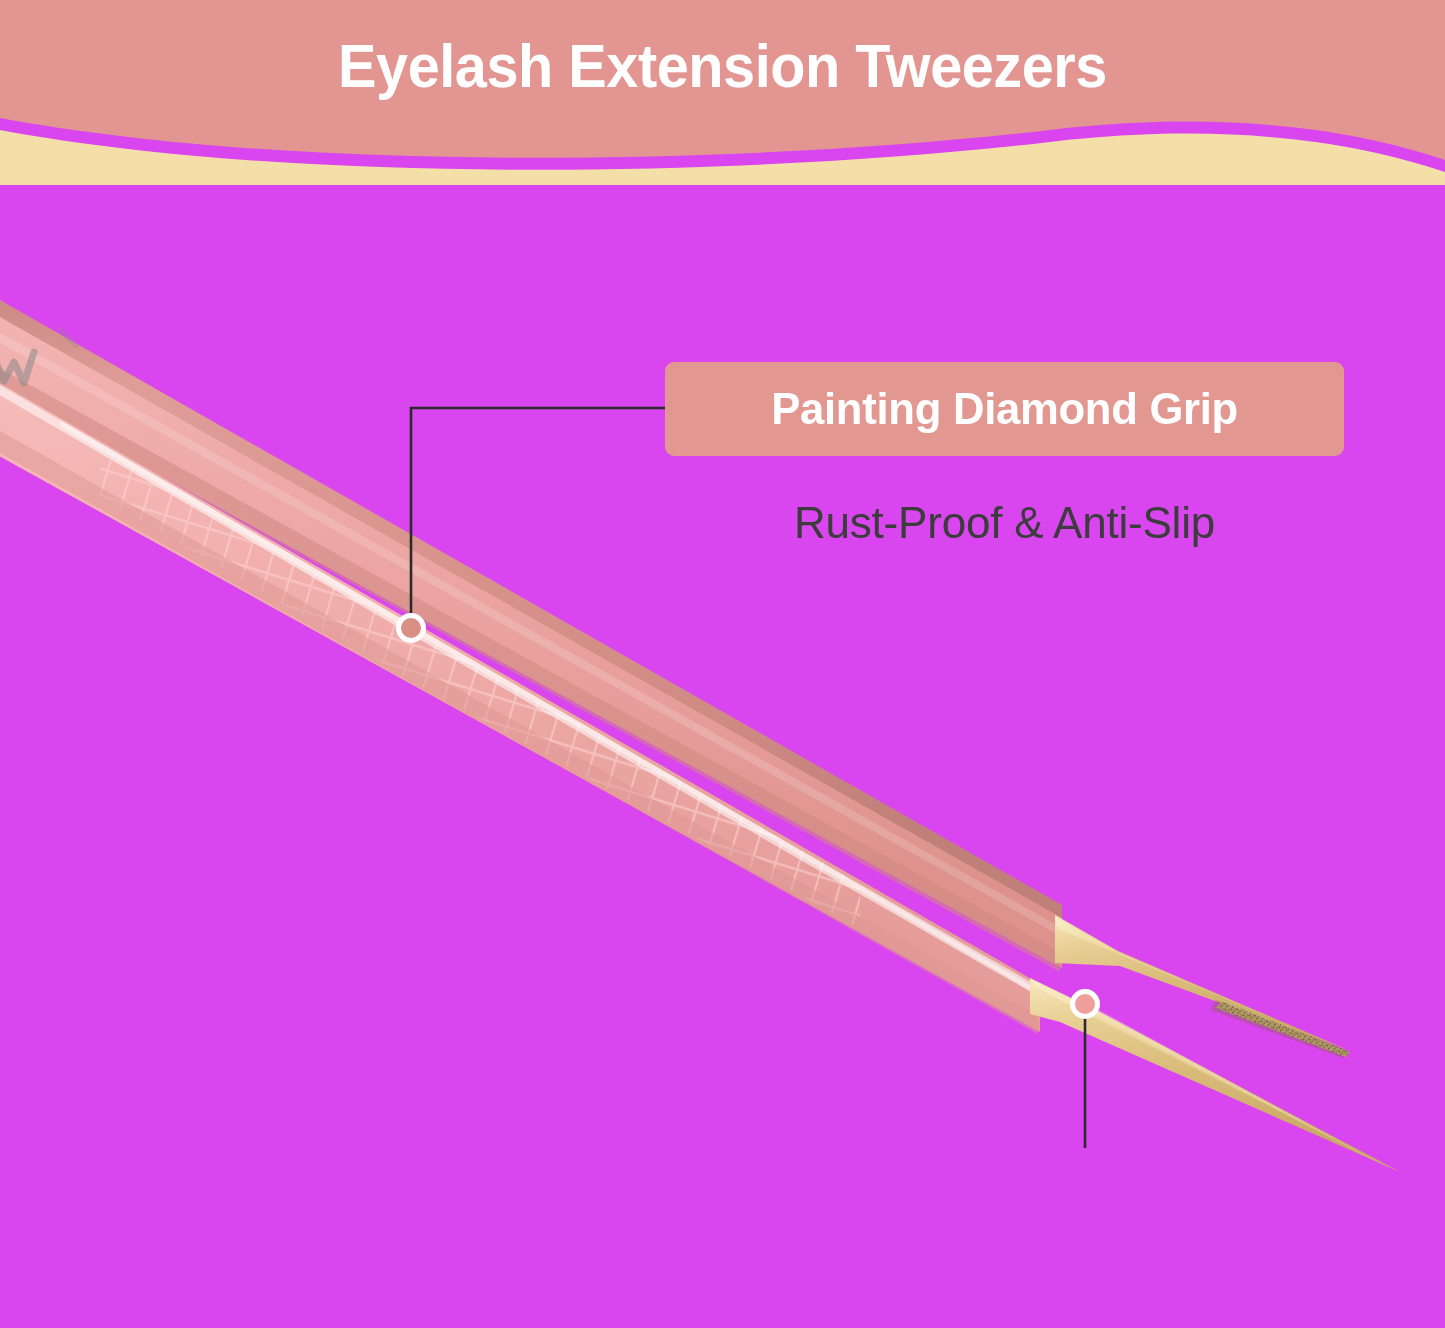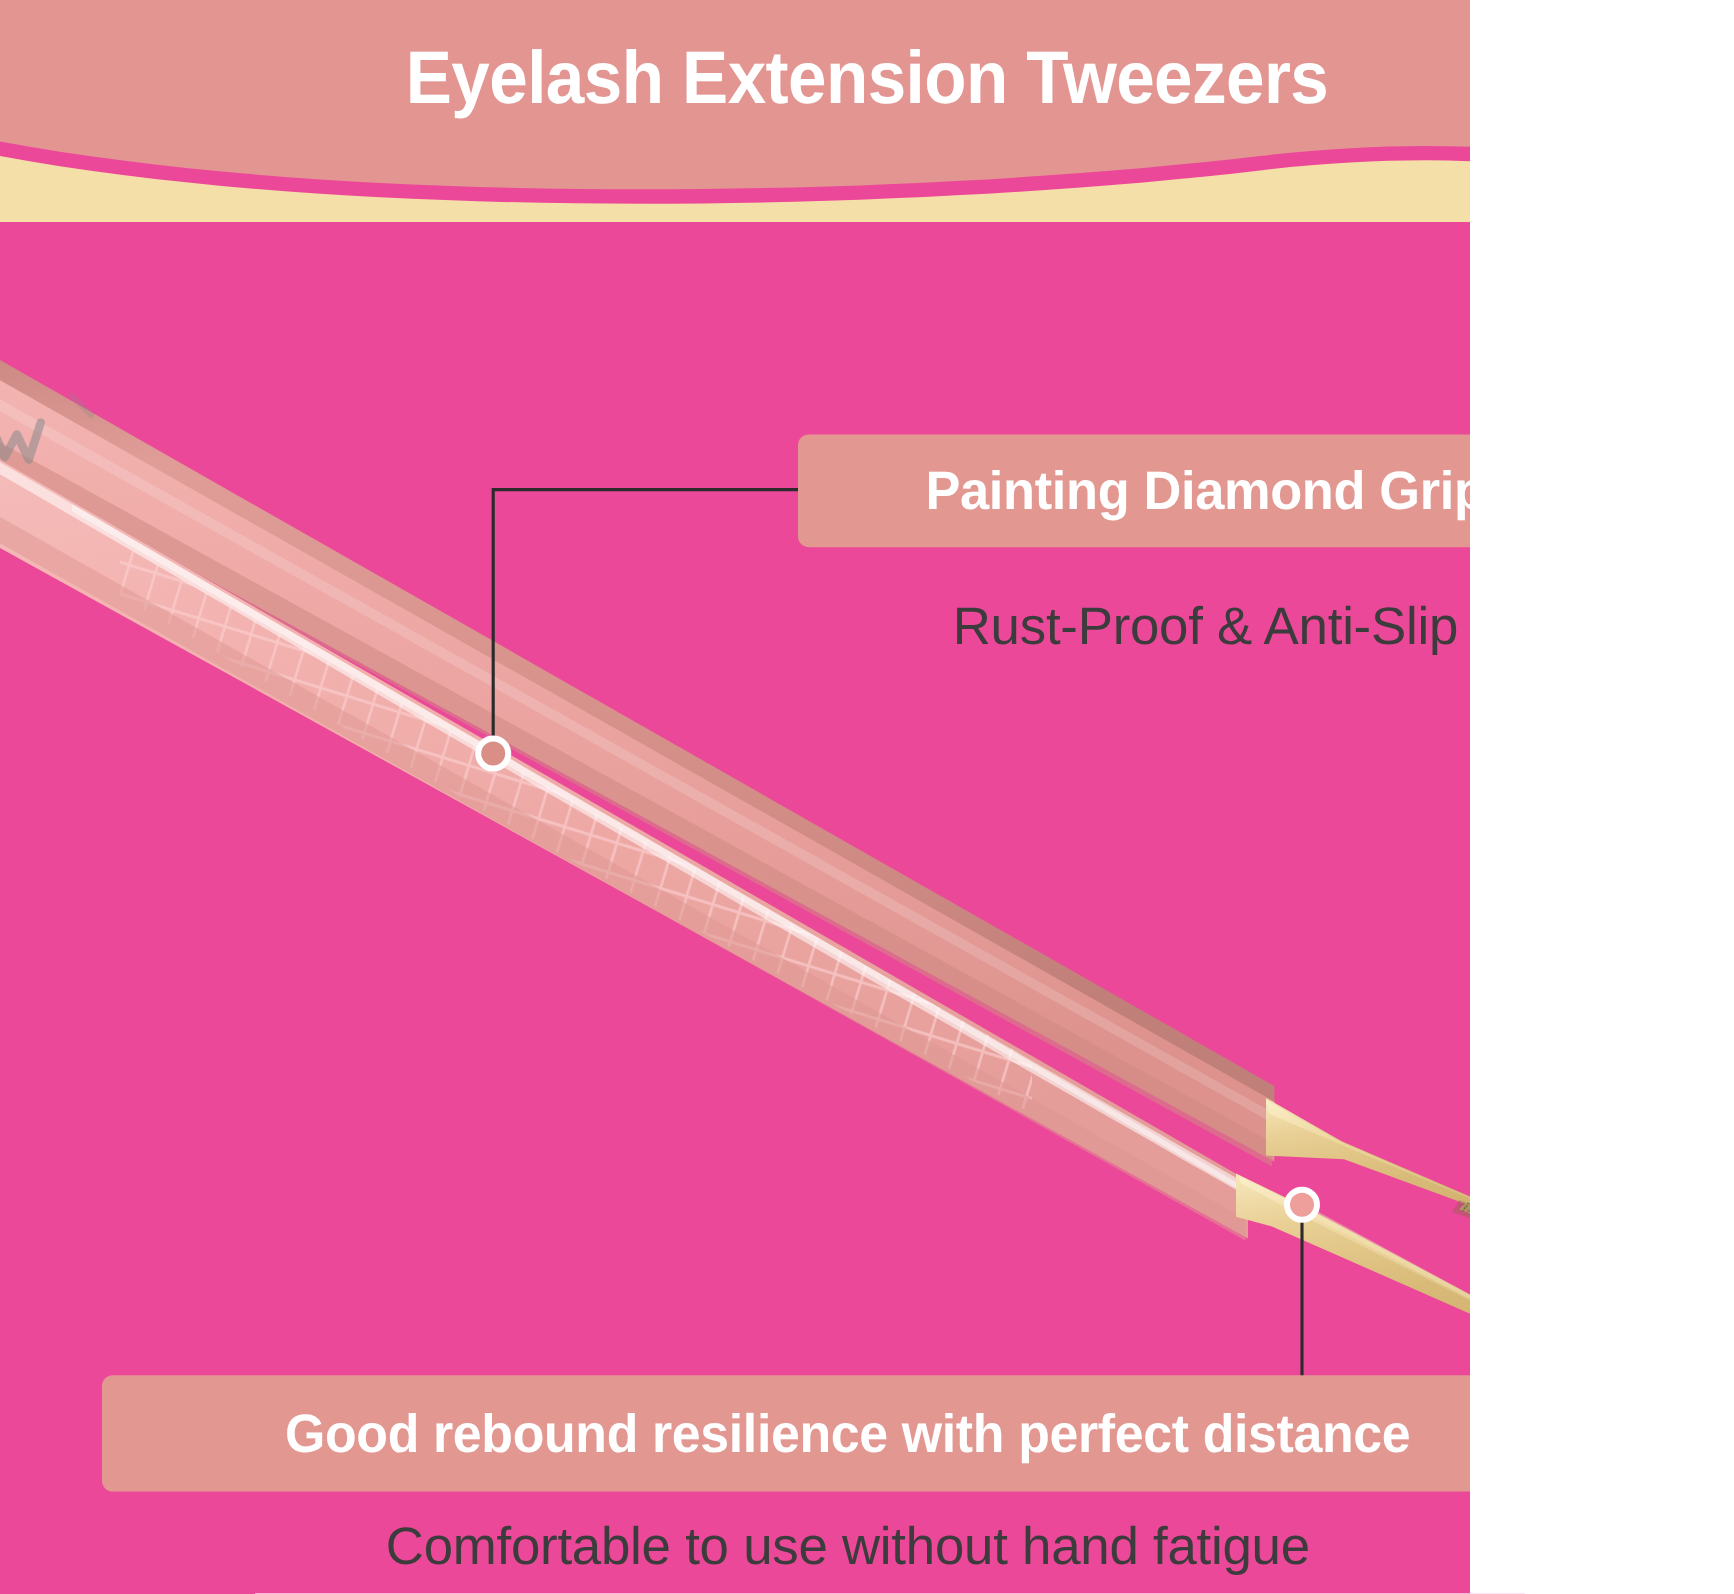"Eyelash Extension Tweezers" #page { background: #ec4899 -> #d946ef; width: 1225px -> 1445px }
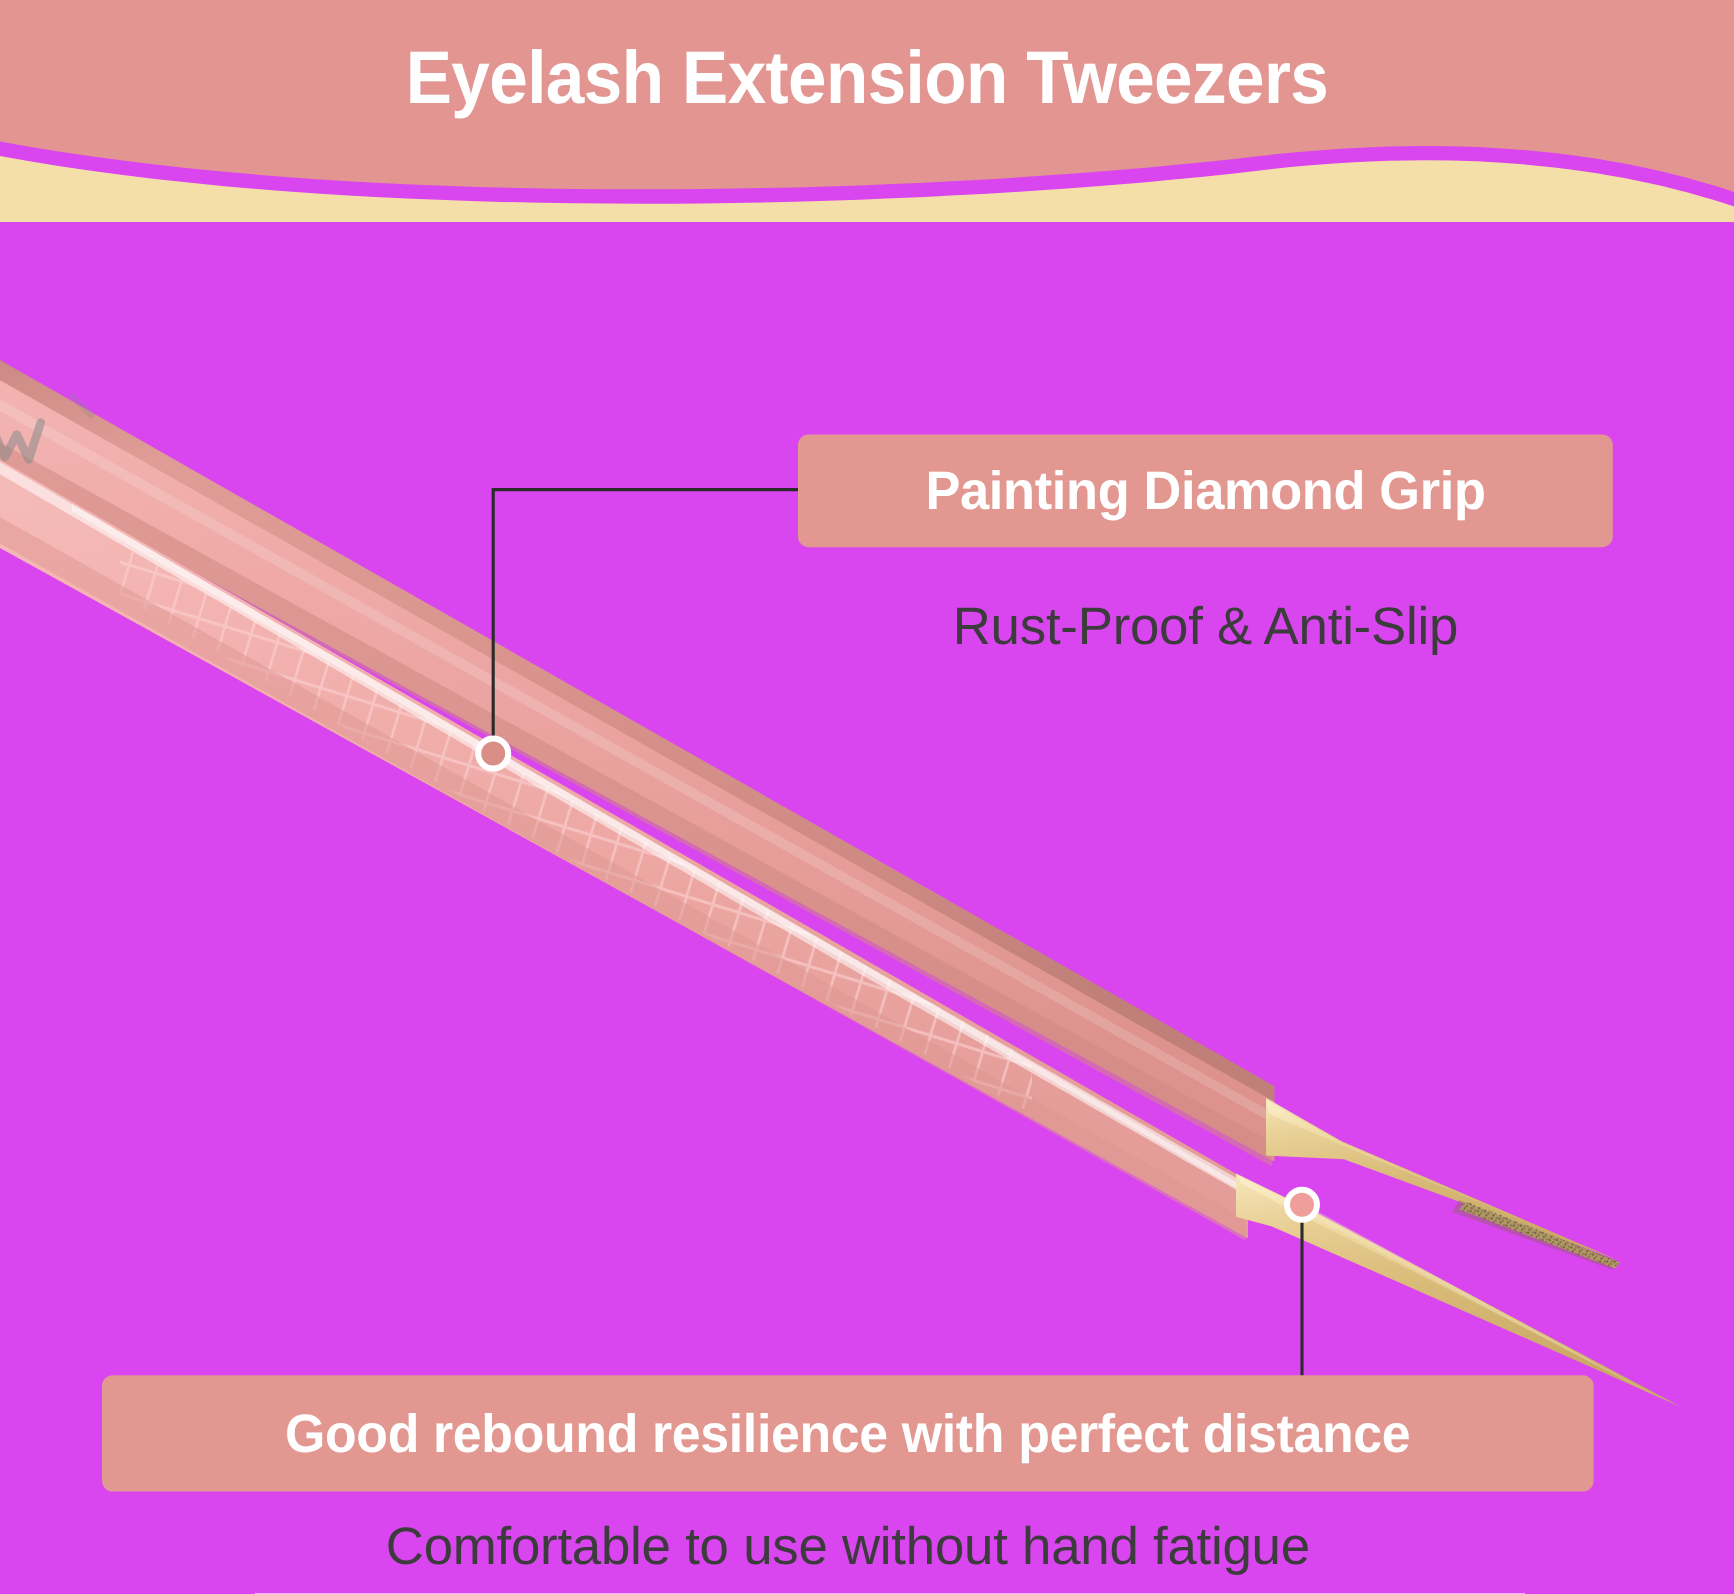"Good rebound resilience with perfect" div.callout-pill { html: <div> <span>Good rebound resilience with perfect distance</span> </div> -> none }
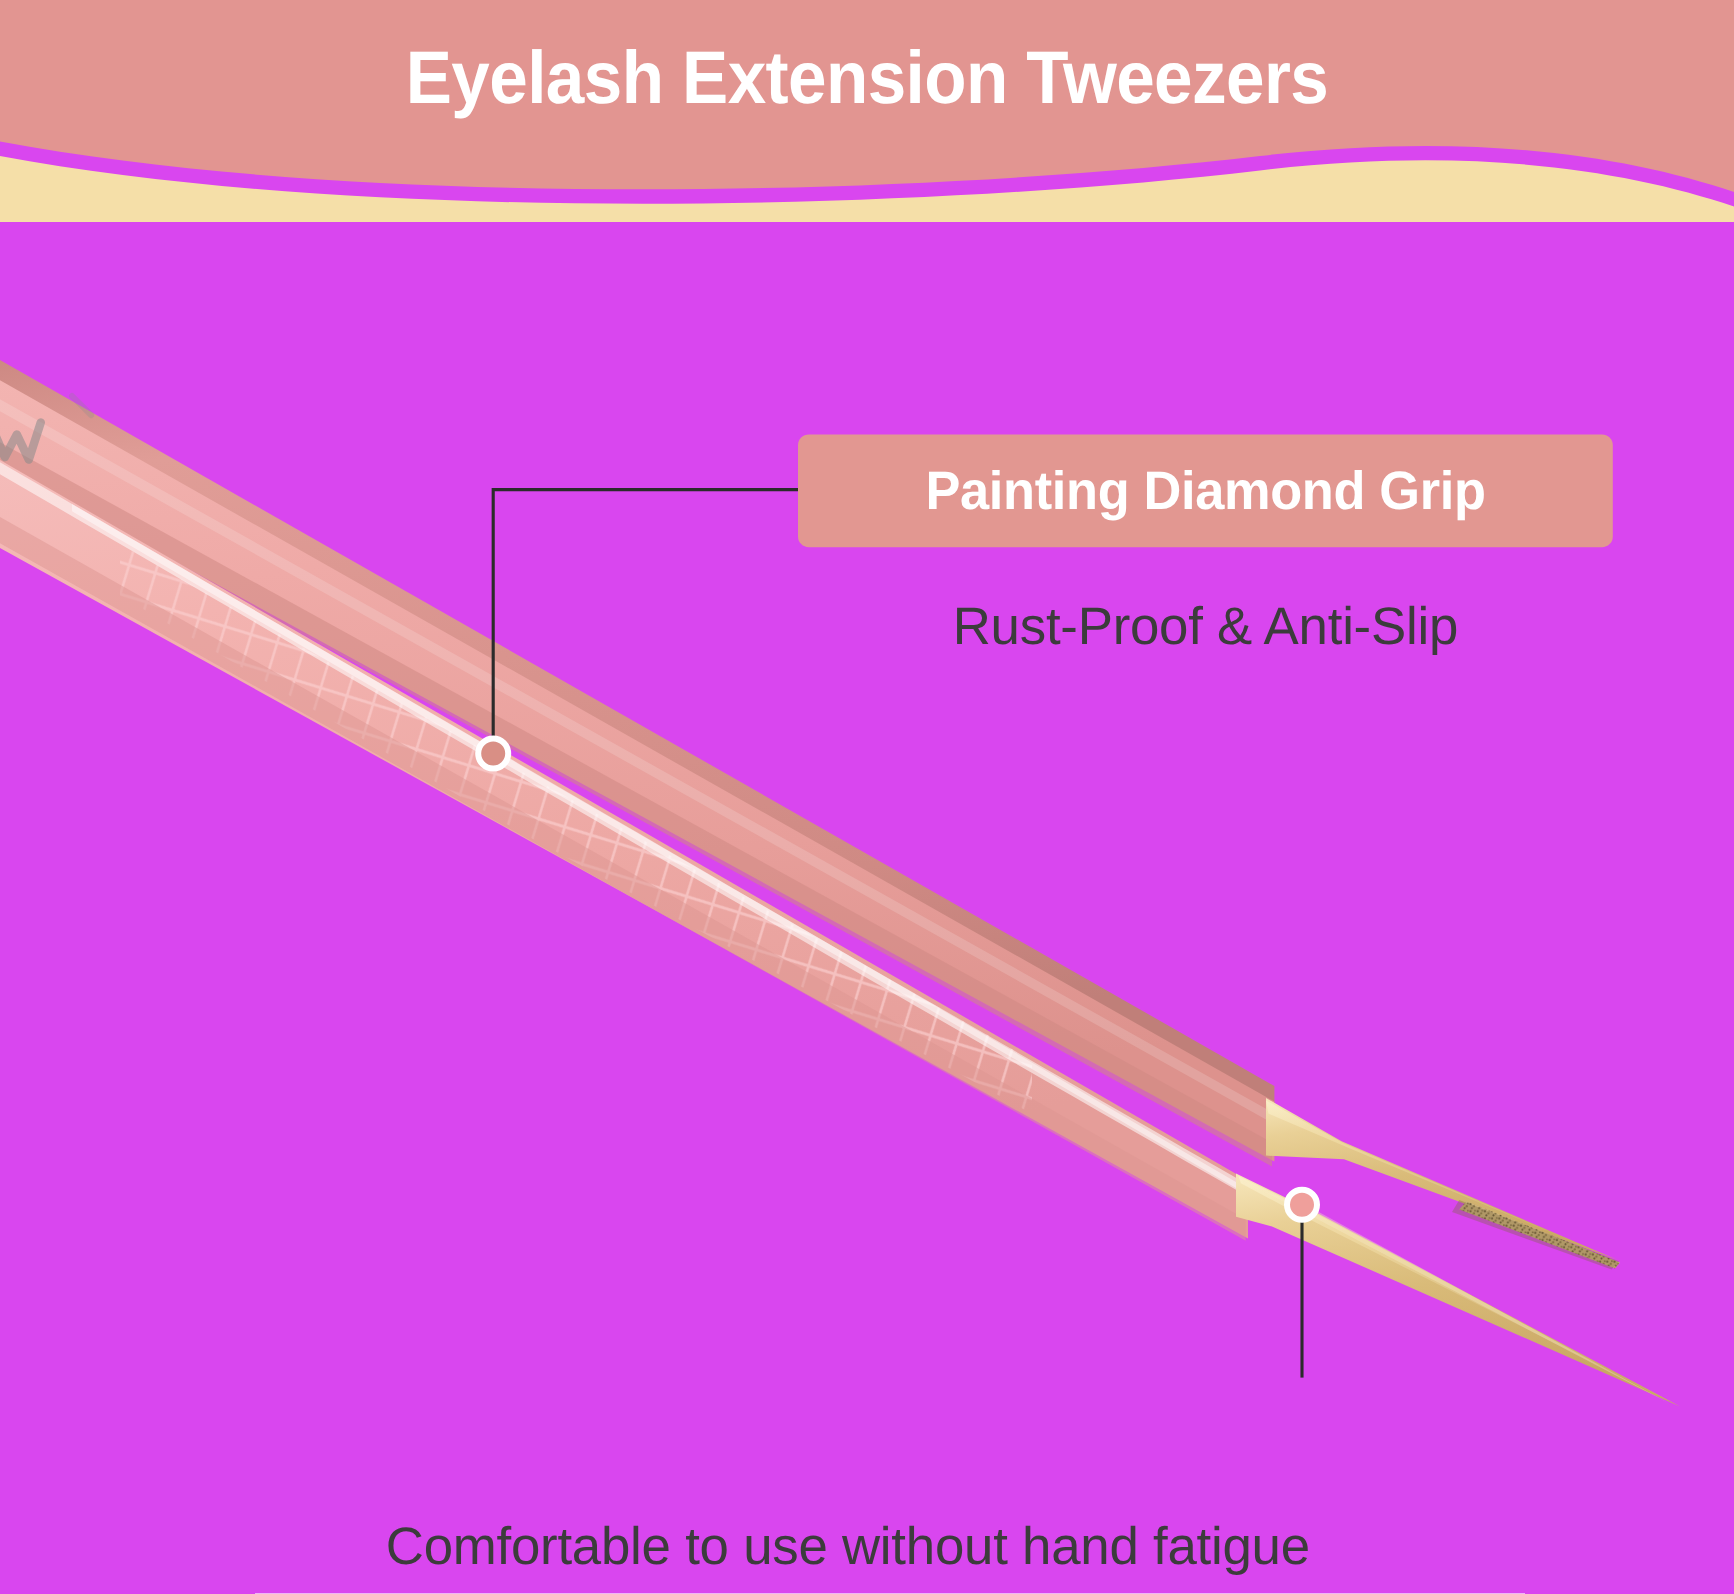"Comfortable to use without hand" div.callout-sub { html: <div>Comfortable to use without hand fatigue</div> -> none }
